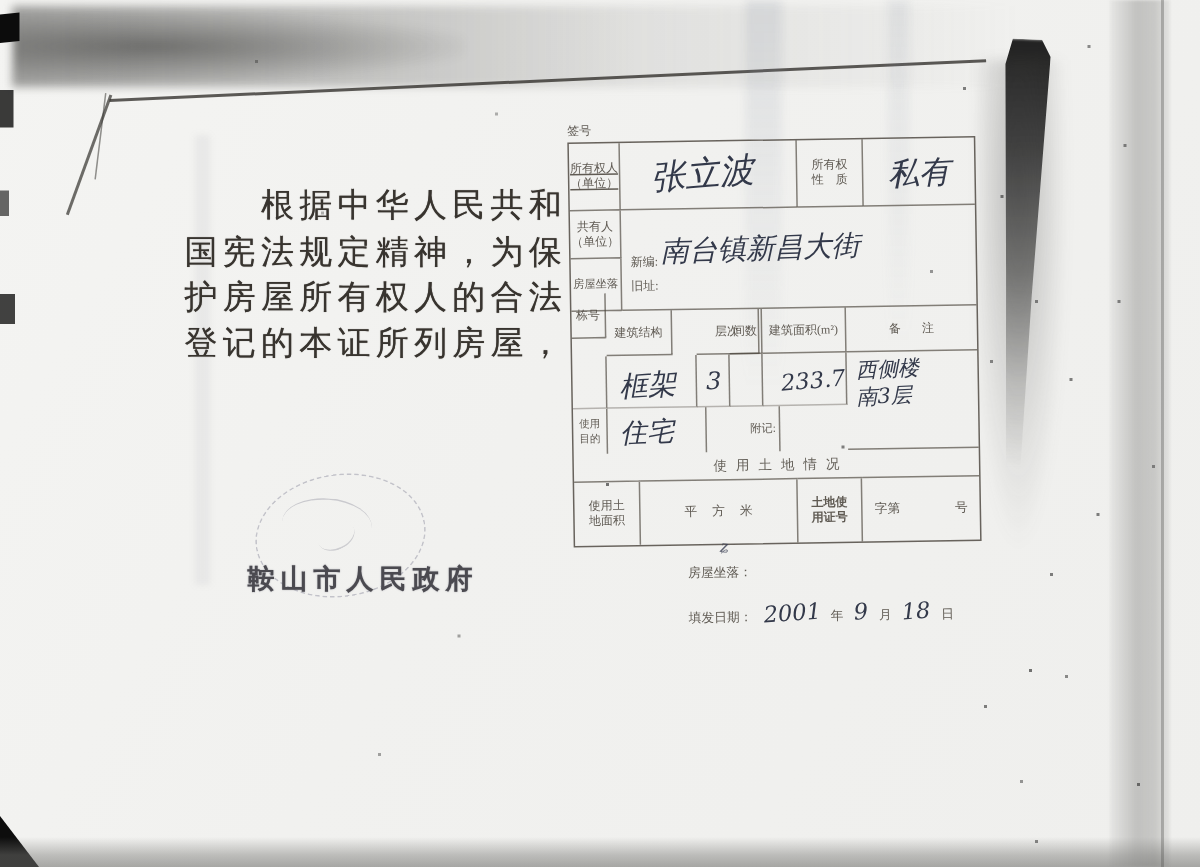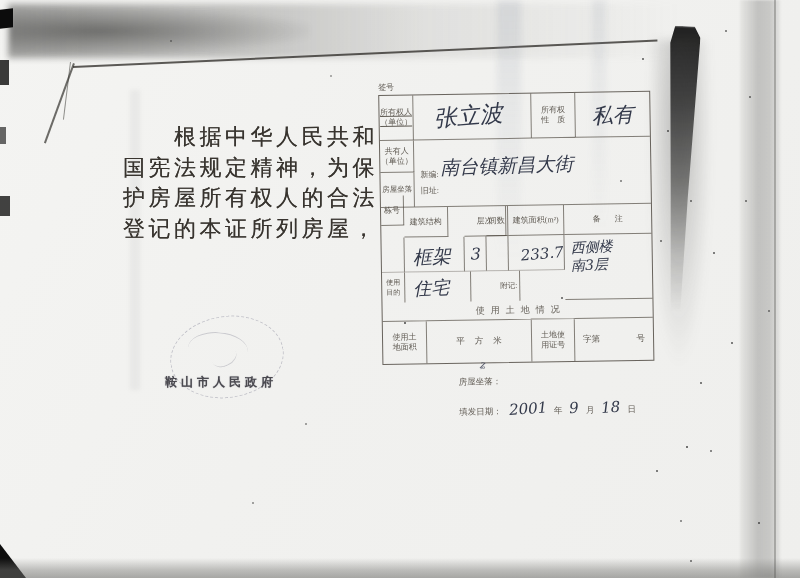"土地使" .c-lcert-label { font-weight: none -> bold }
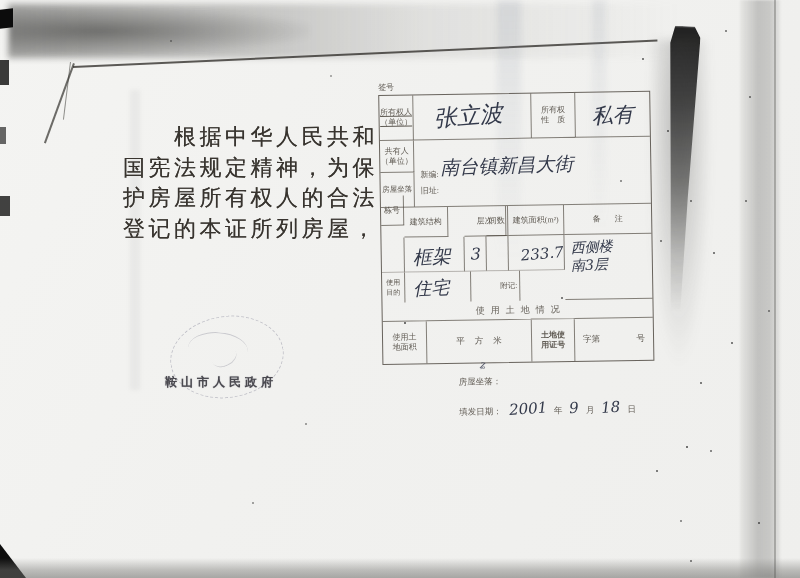"鞍山市人民政府" .issuer { font-size: 12px -> 18px }
